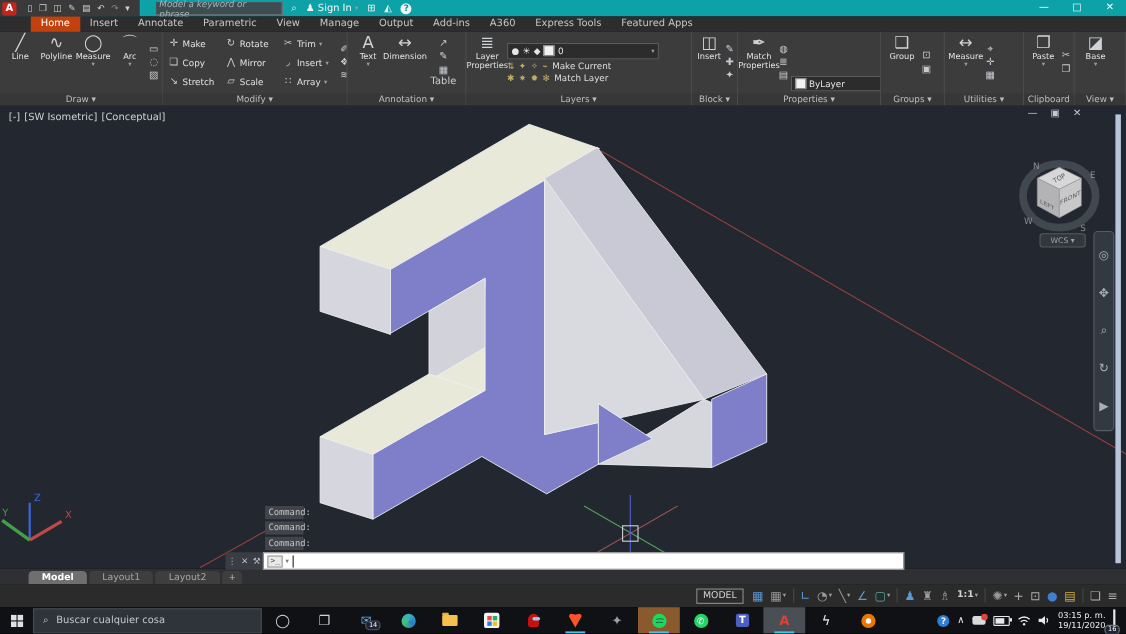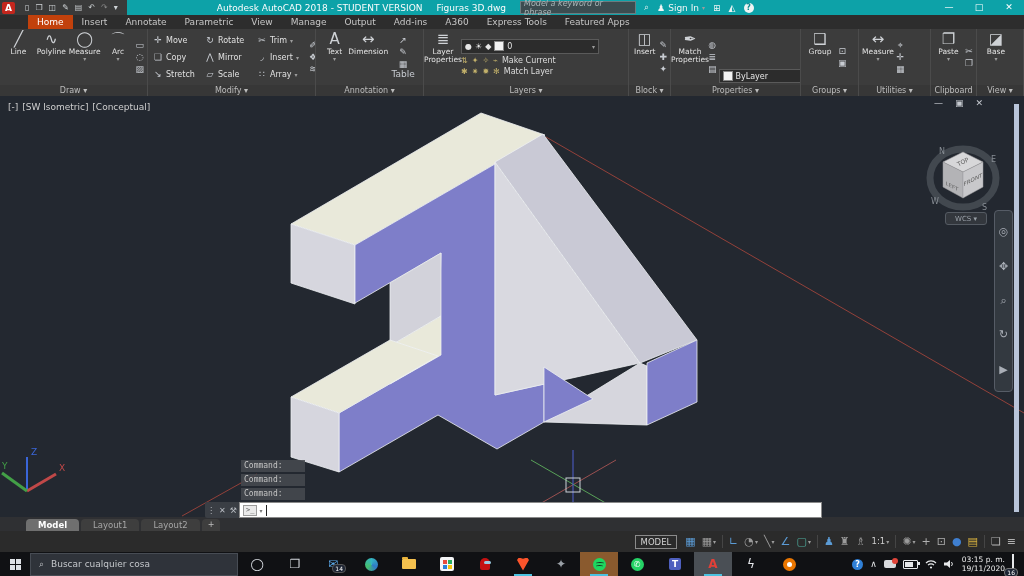"Autodesk AutoCAD 2018 - STUDENT" span { html: <span><span>Autodesk AutoCAD 2018 - STUDENT VERSION</span><span>Figuras 3D.dwg</span></span> -> none }
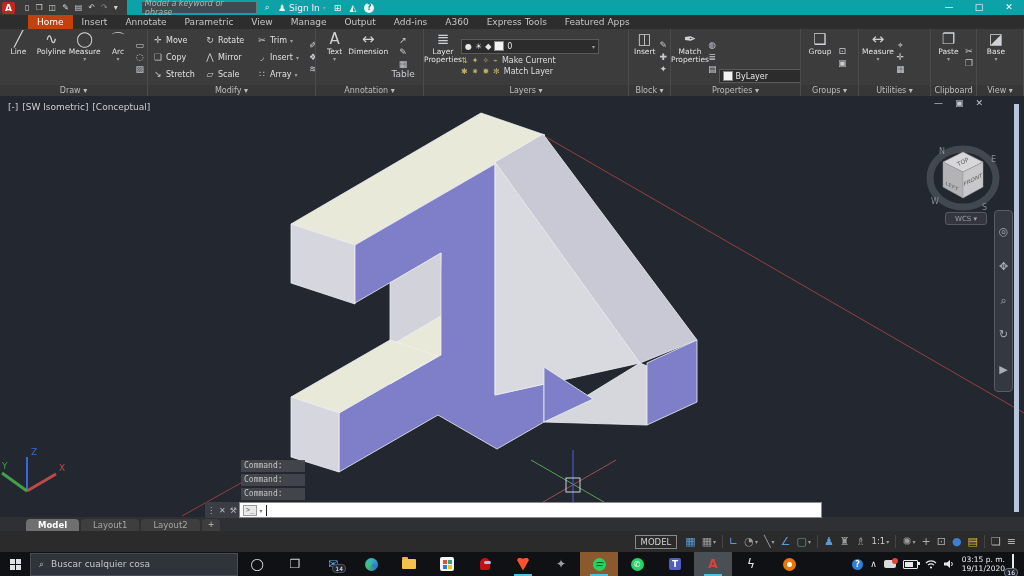"Move" span.t { text: Move -> Make }
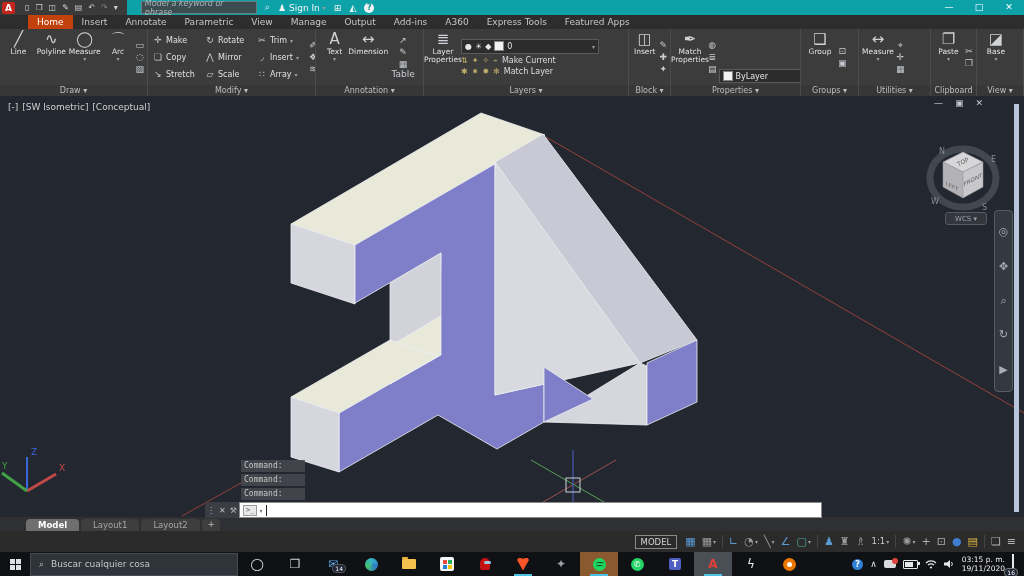"Command:" .cmdhist { width: 64px -> 35px }
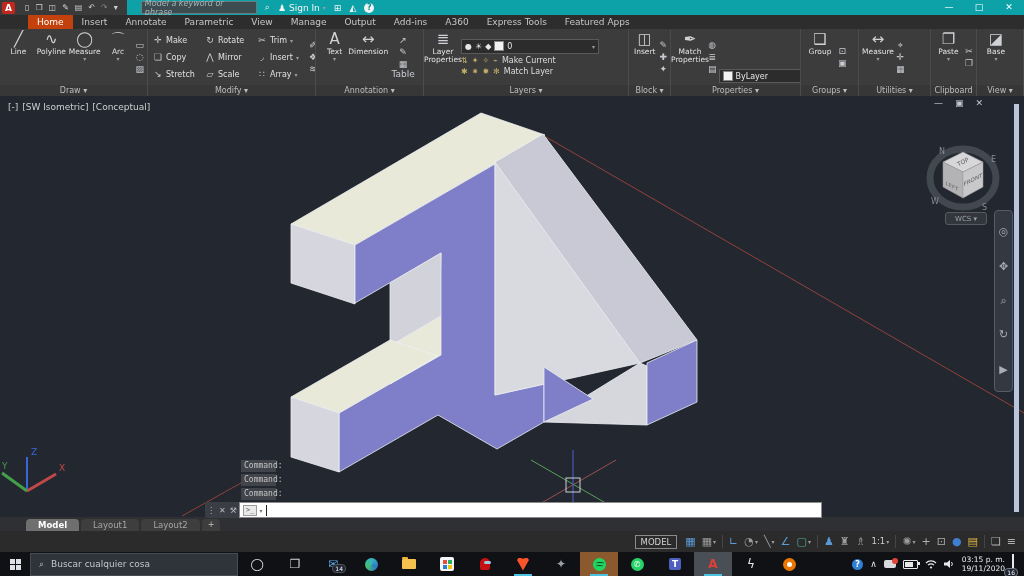"1:1" .sitem .txt { font-weight: none -> bold }
